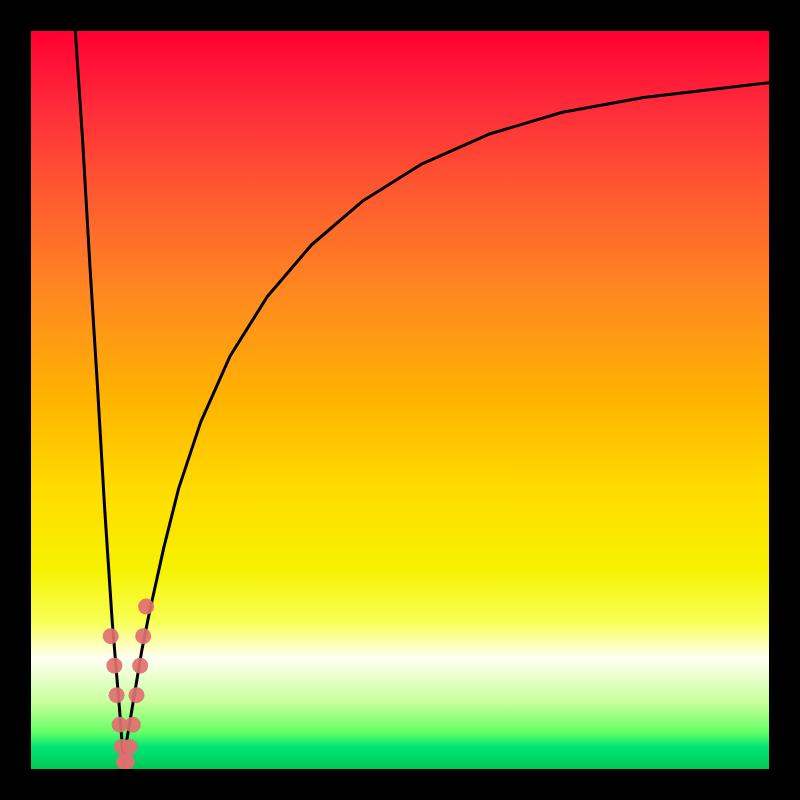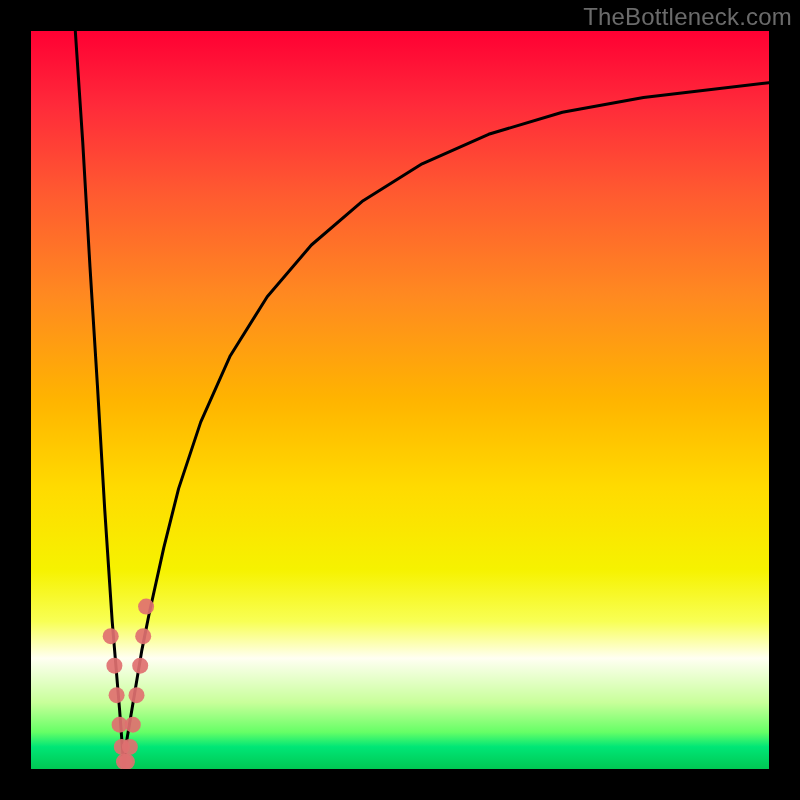"TheBottleneck.com" div.watermark { html: <div>TheBottleneck.com</div> -> none }
